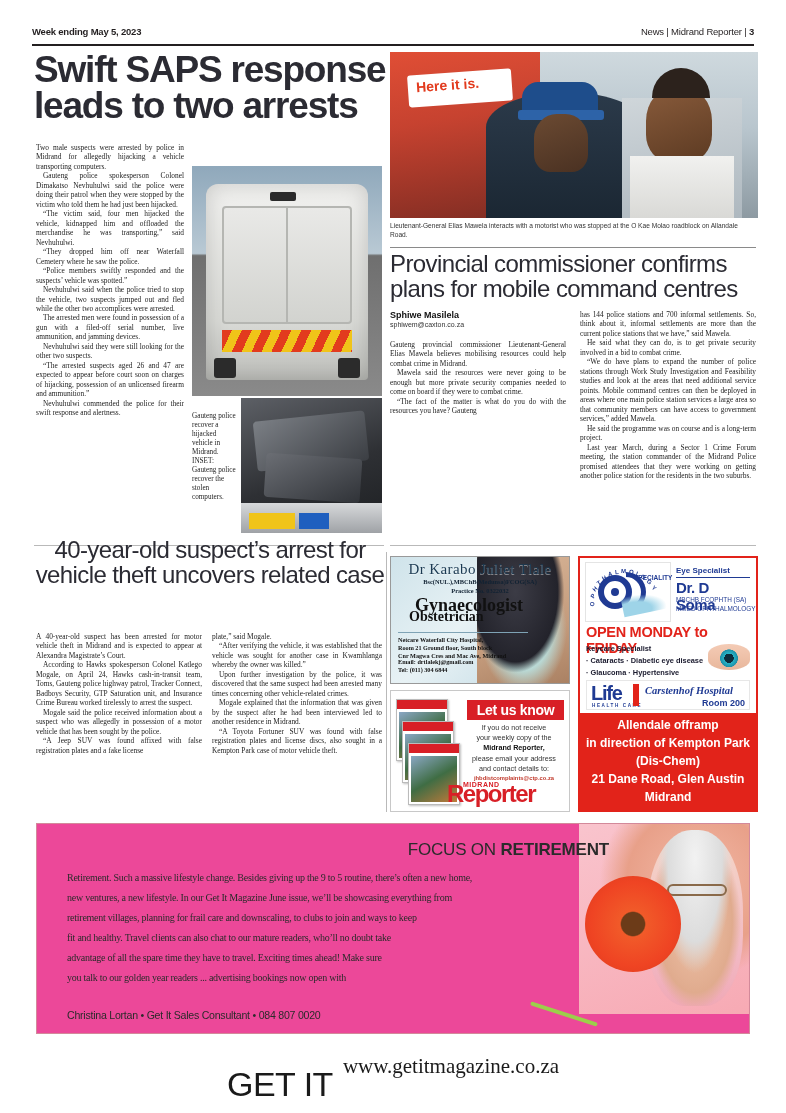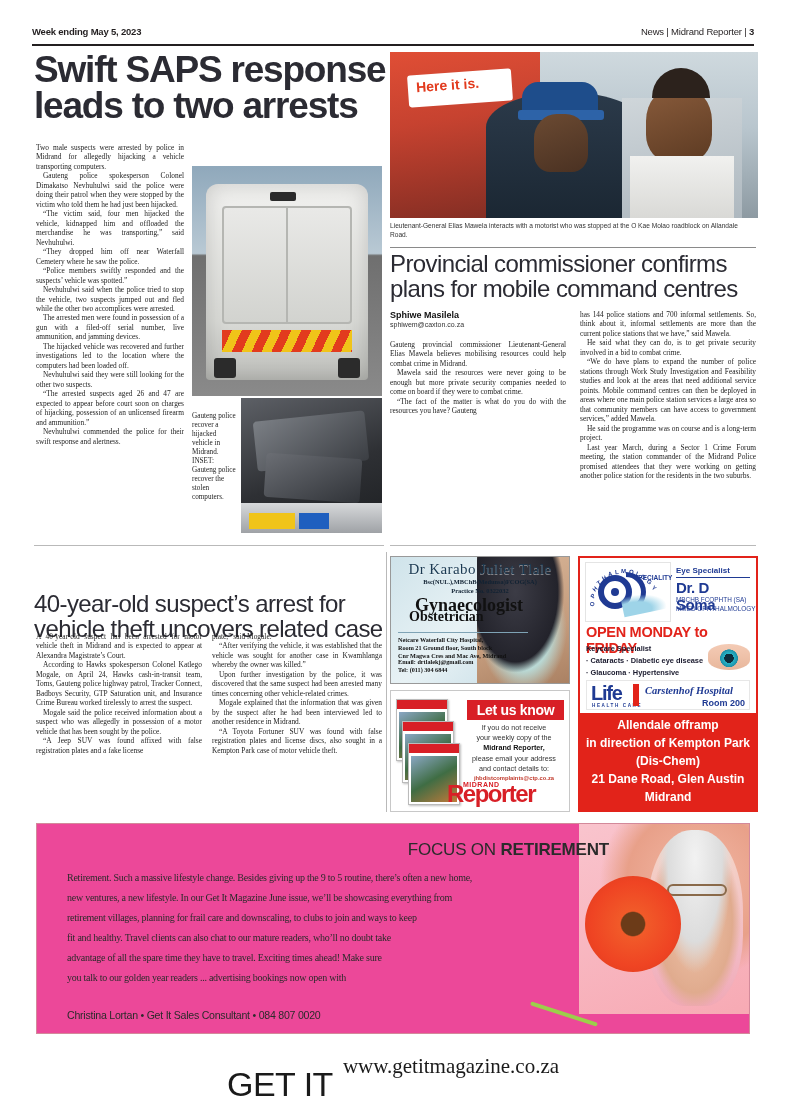"The hijacked vehicle was recovered" p { html: <p>The hijacked vehicle was recovered and further investigations led to the location where the computers had been loaded off.</p> -> none }
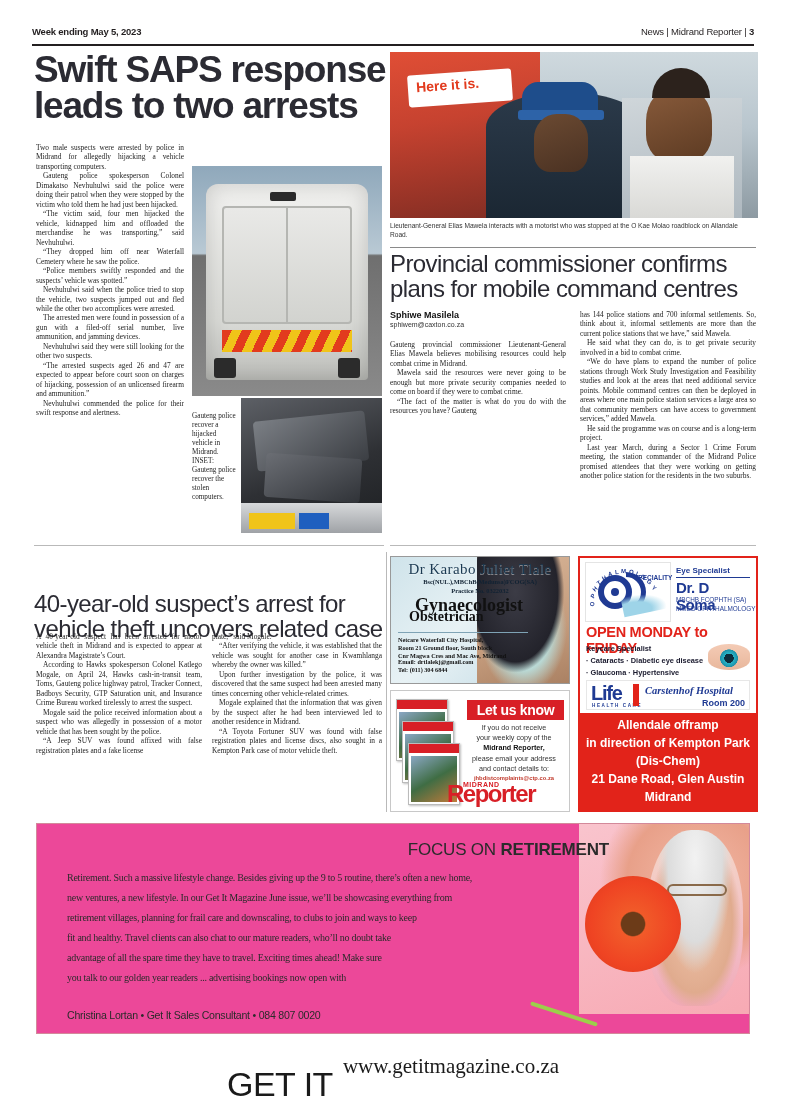"40-year-old suspect’s arrest for" div.hl-sub { text-align: none -> center; top: 592px -> 538px }
